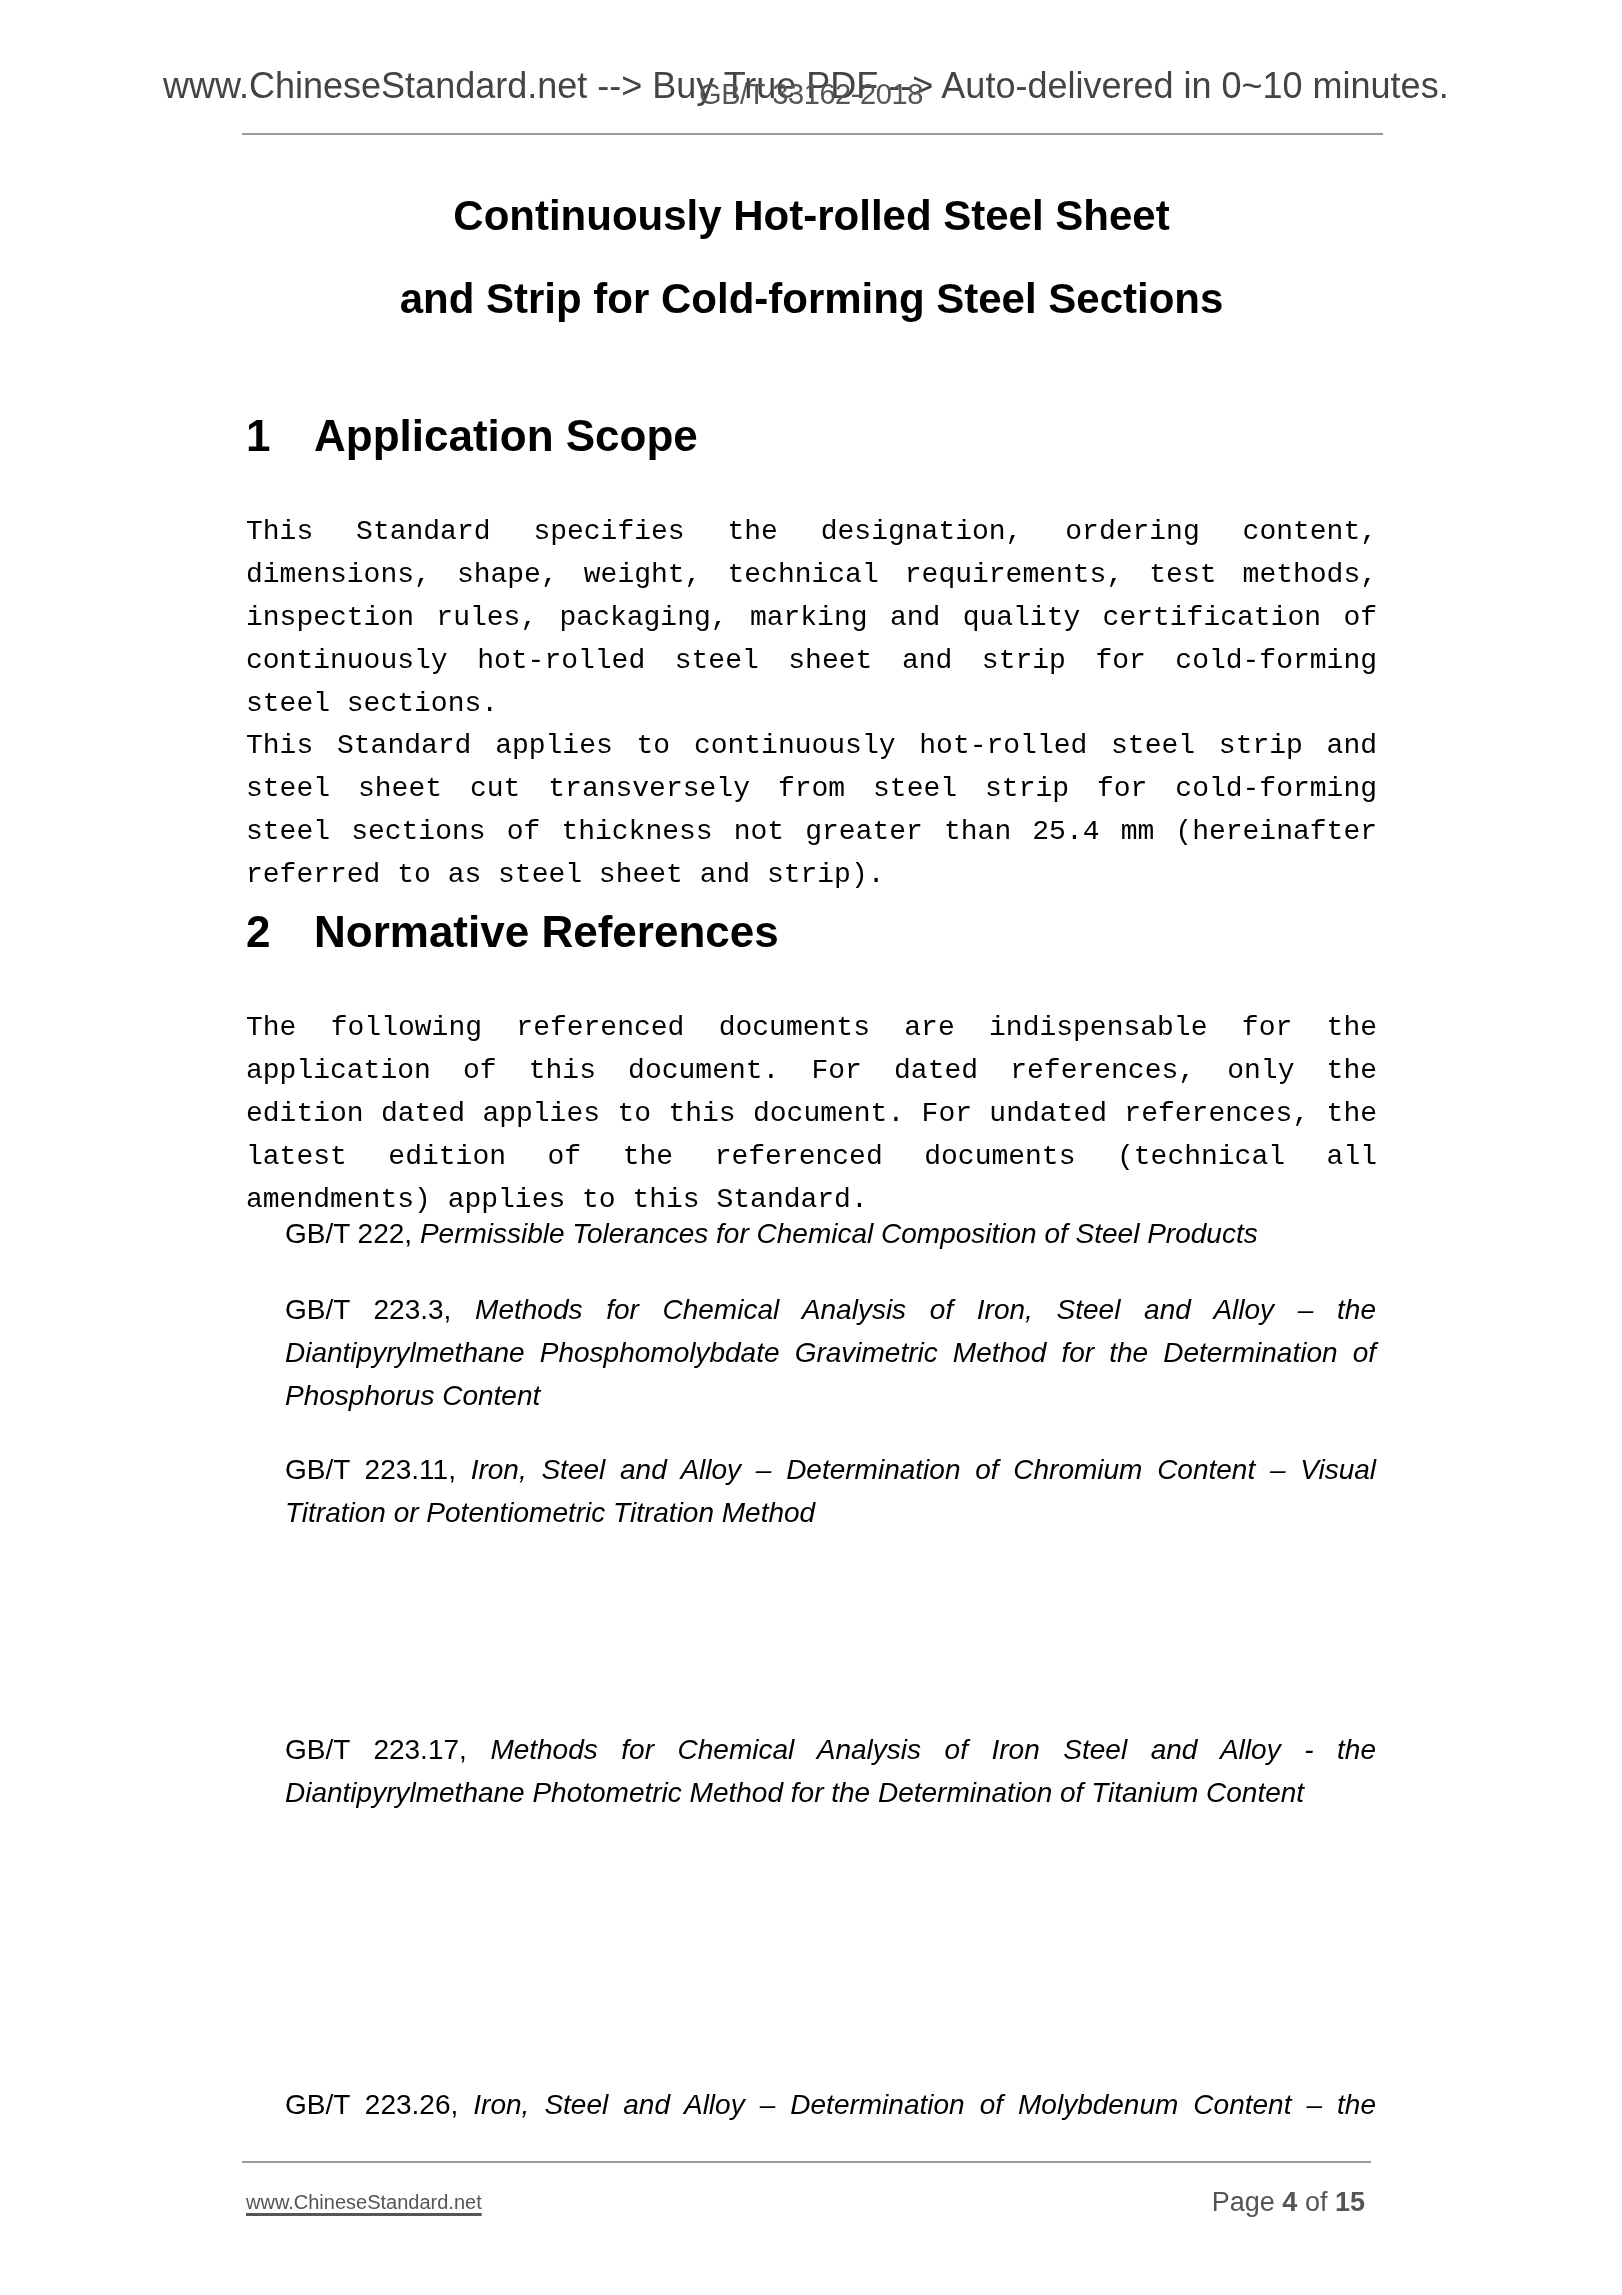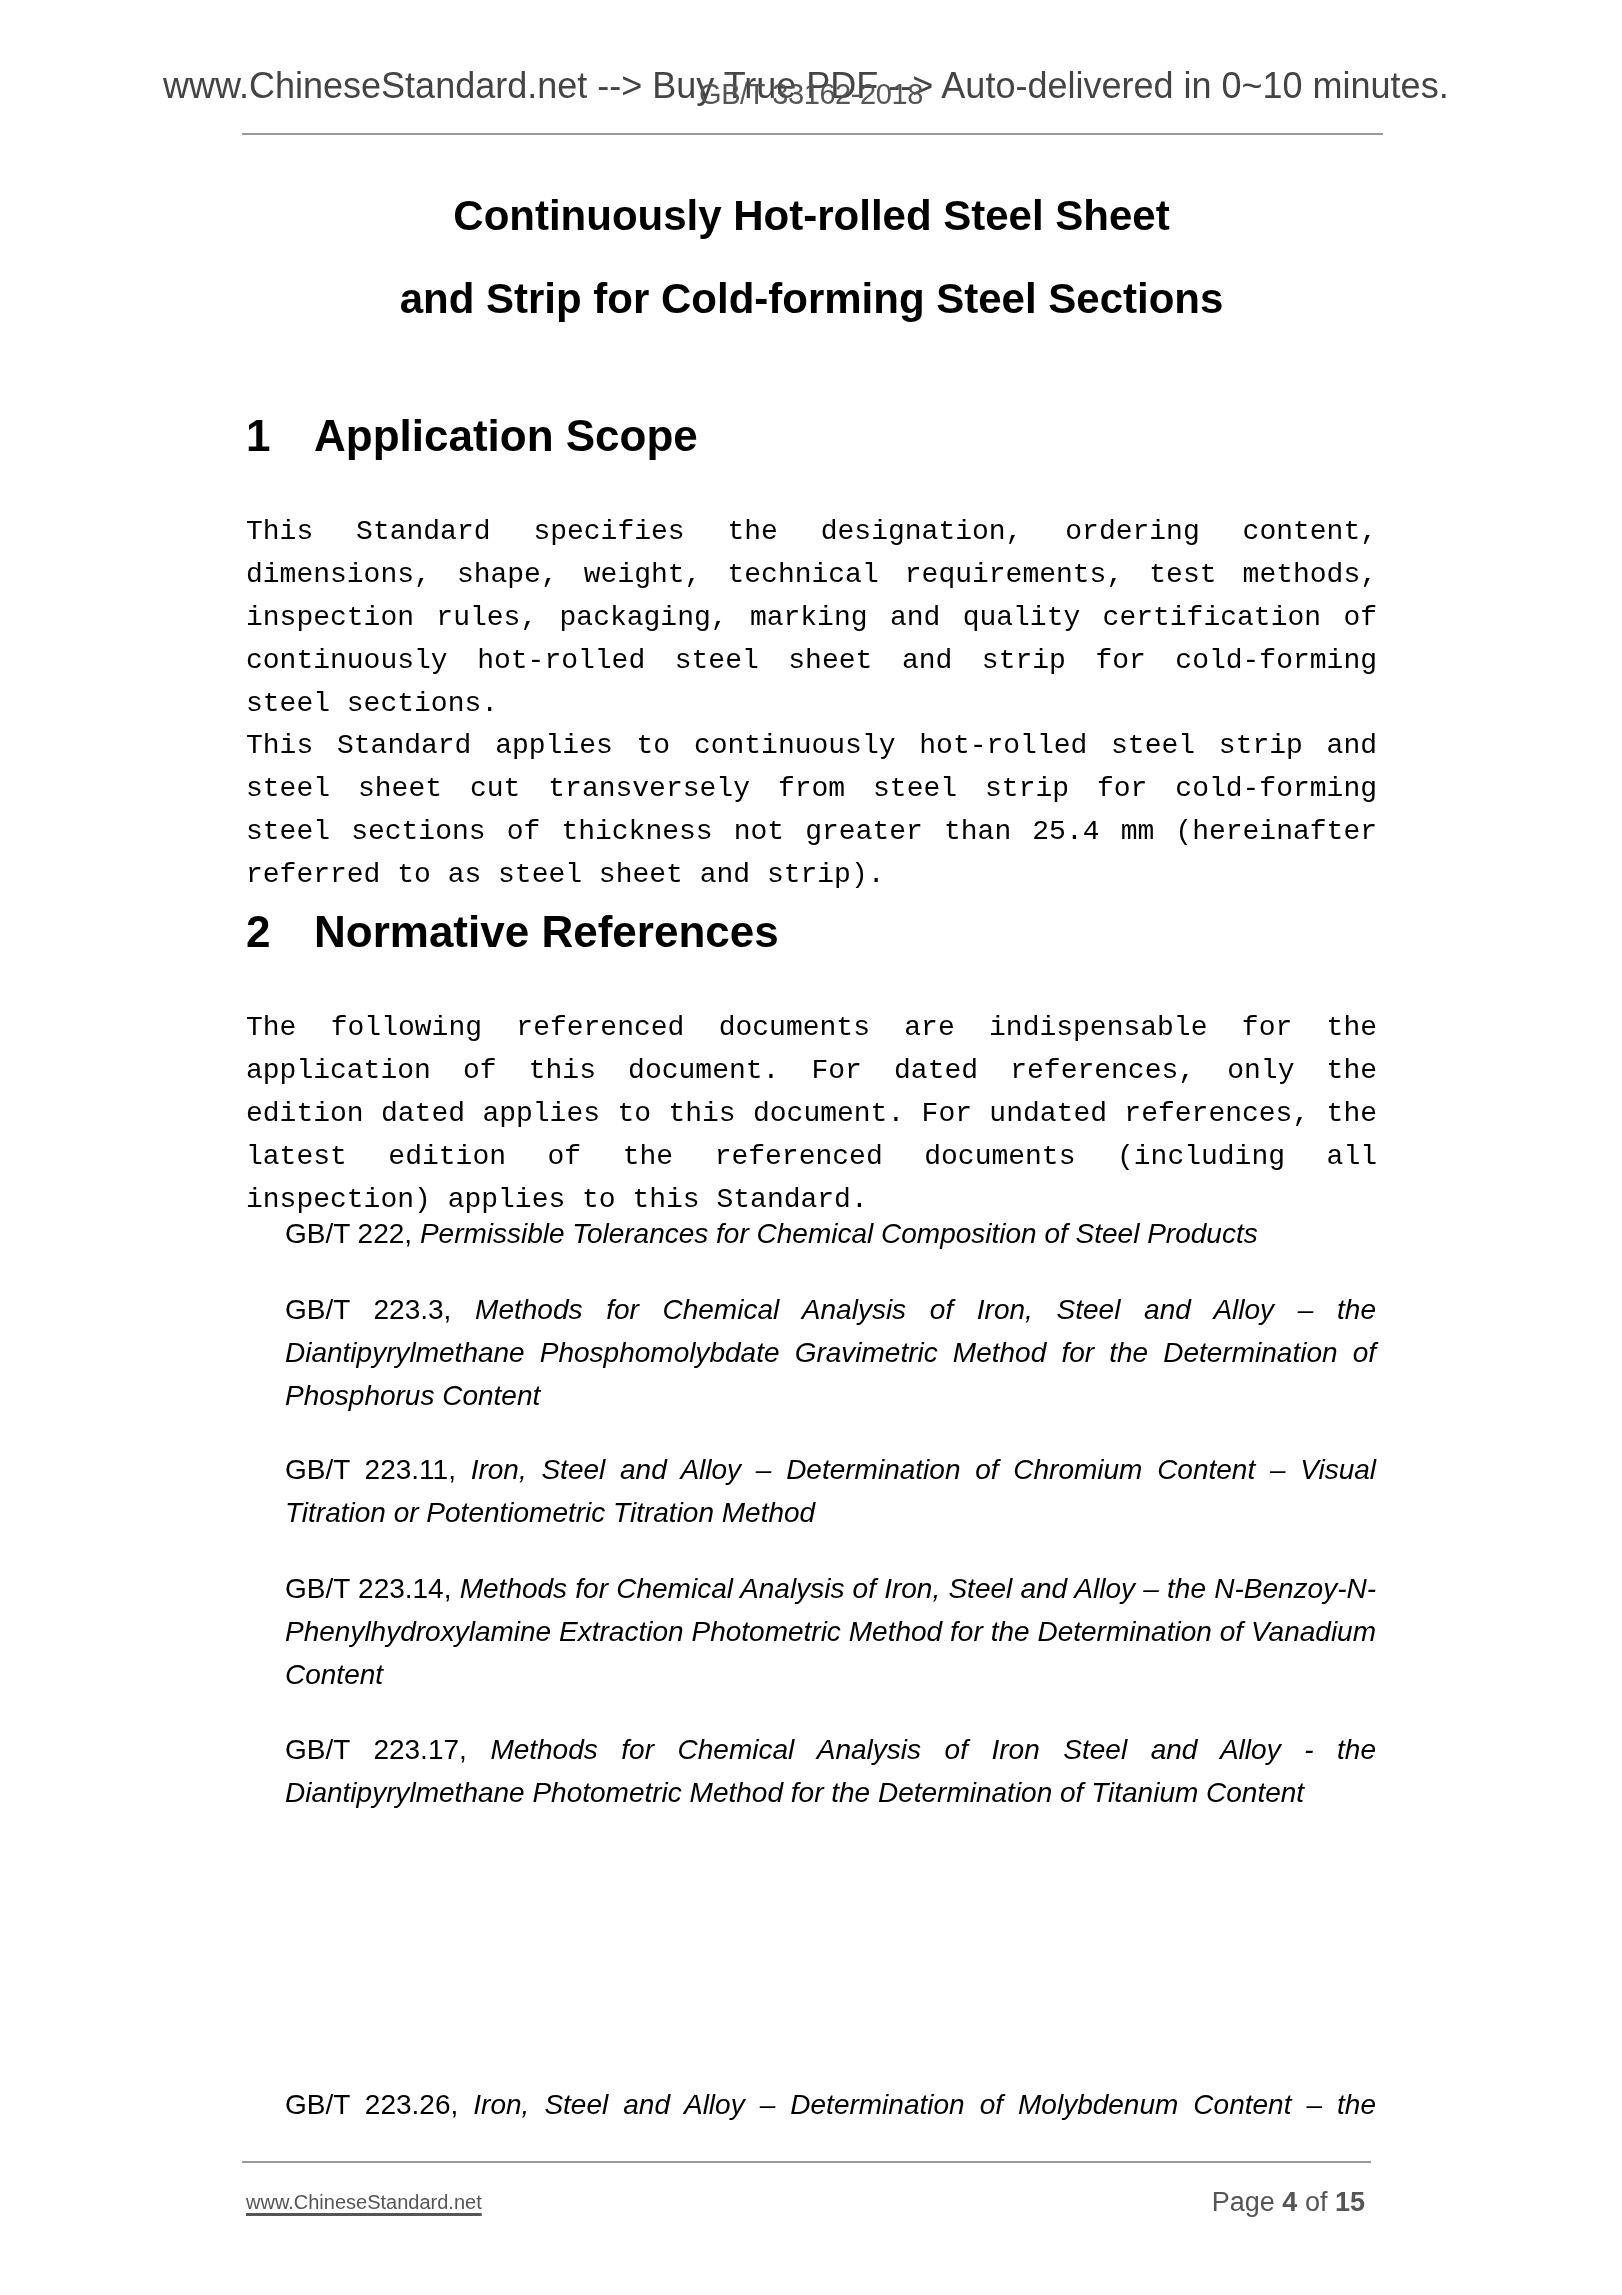"The following referenced documents are" div.para { text: including all inspection -> technical all amendments }
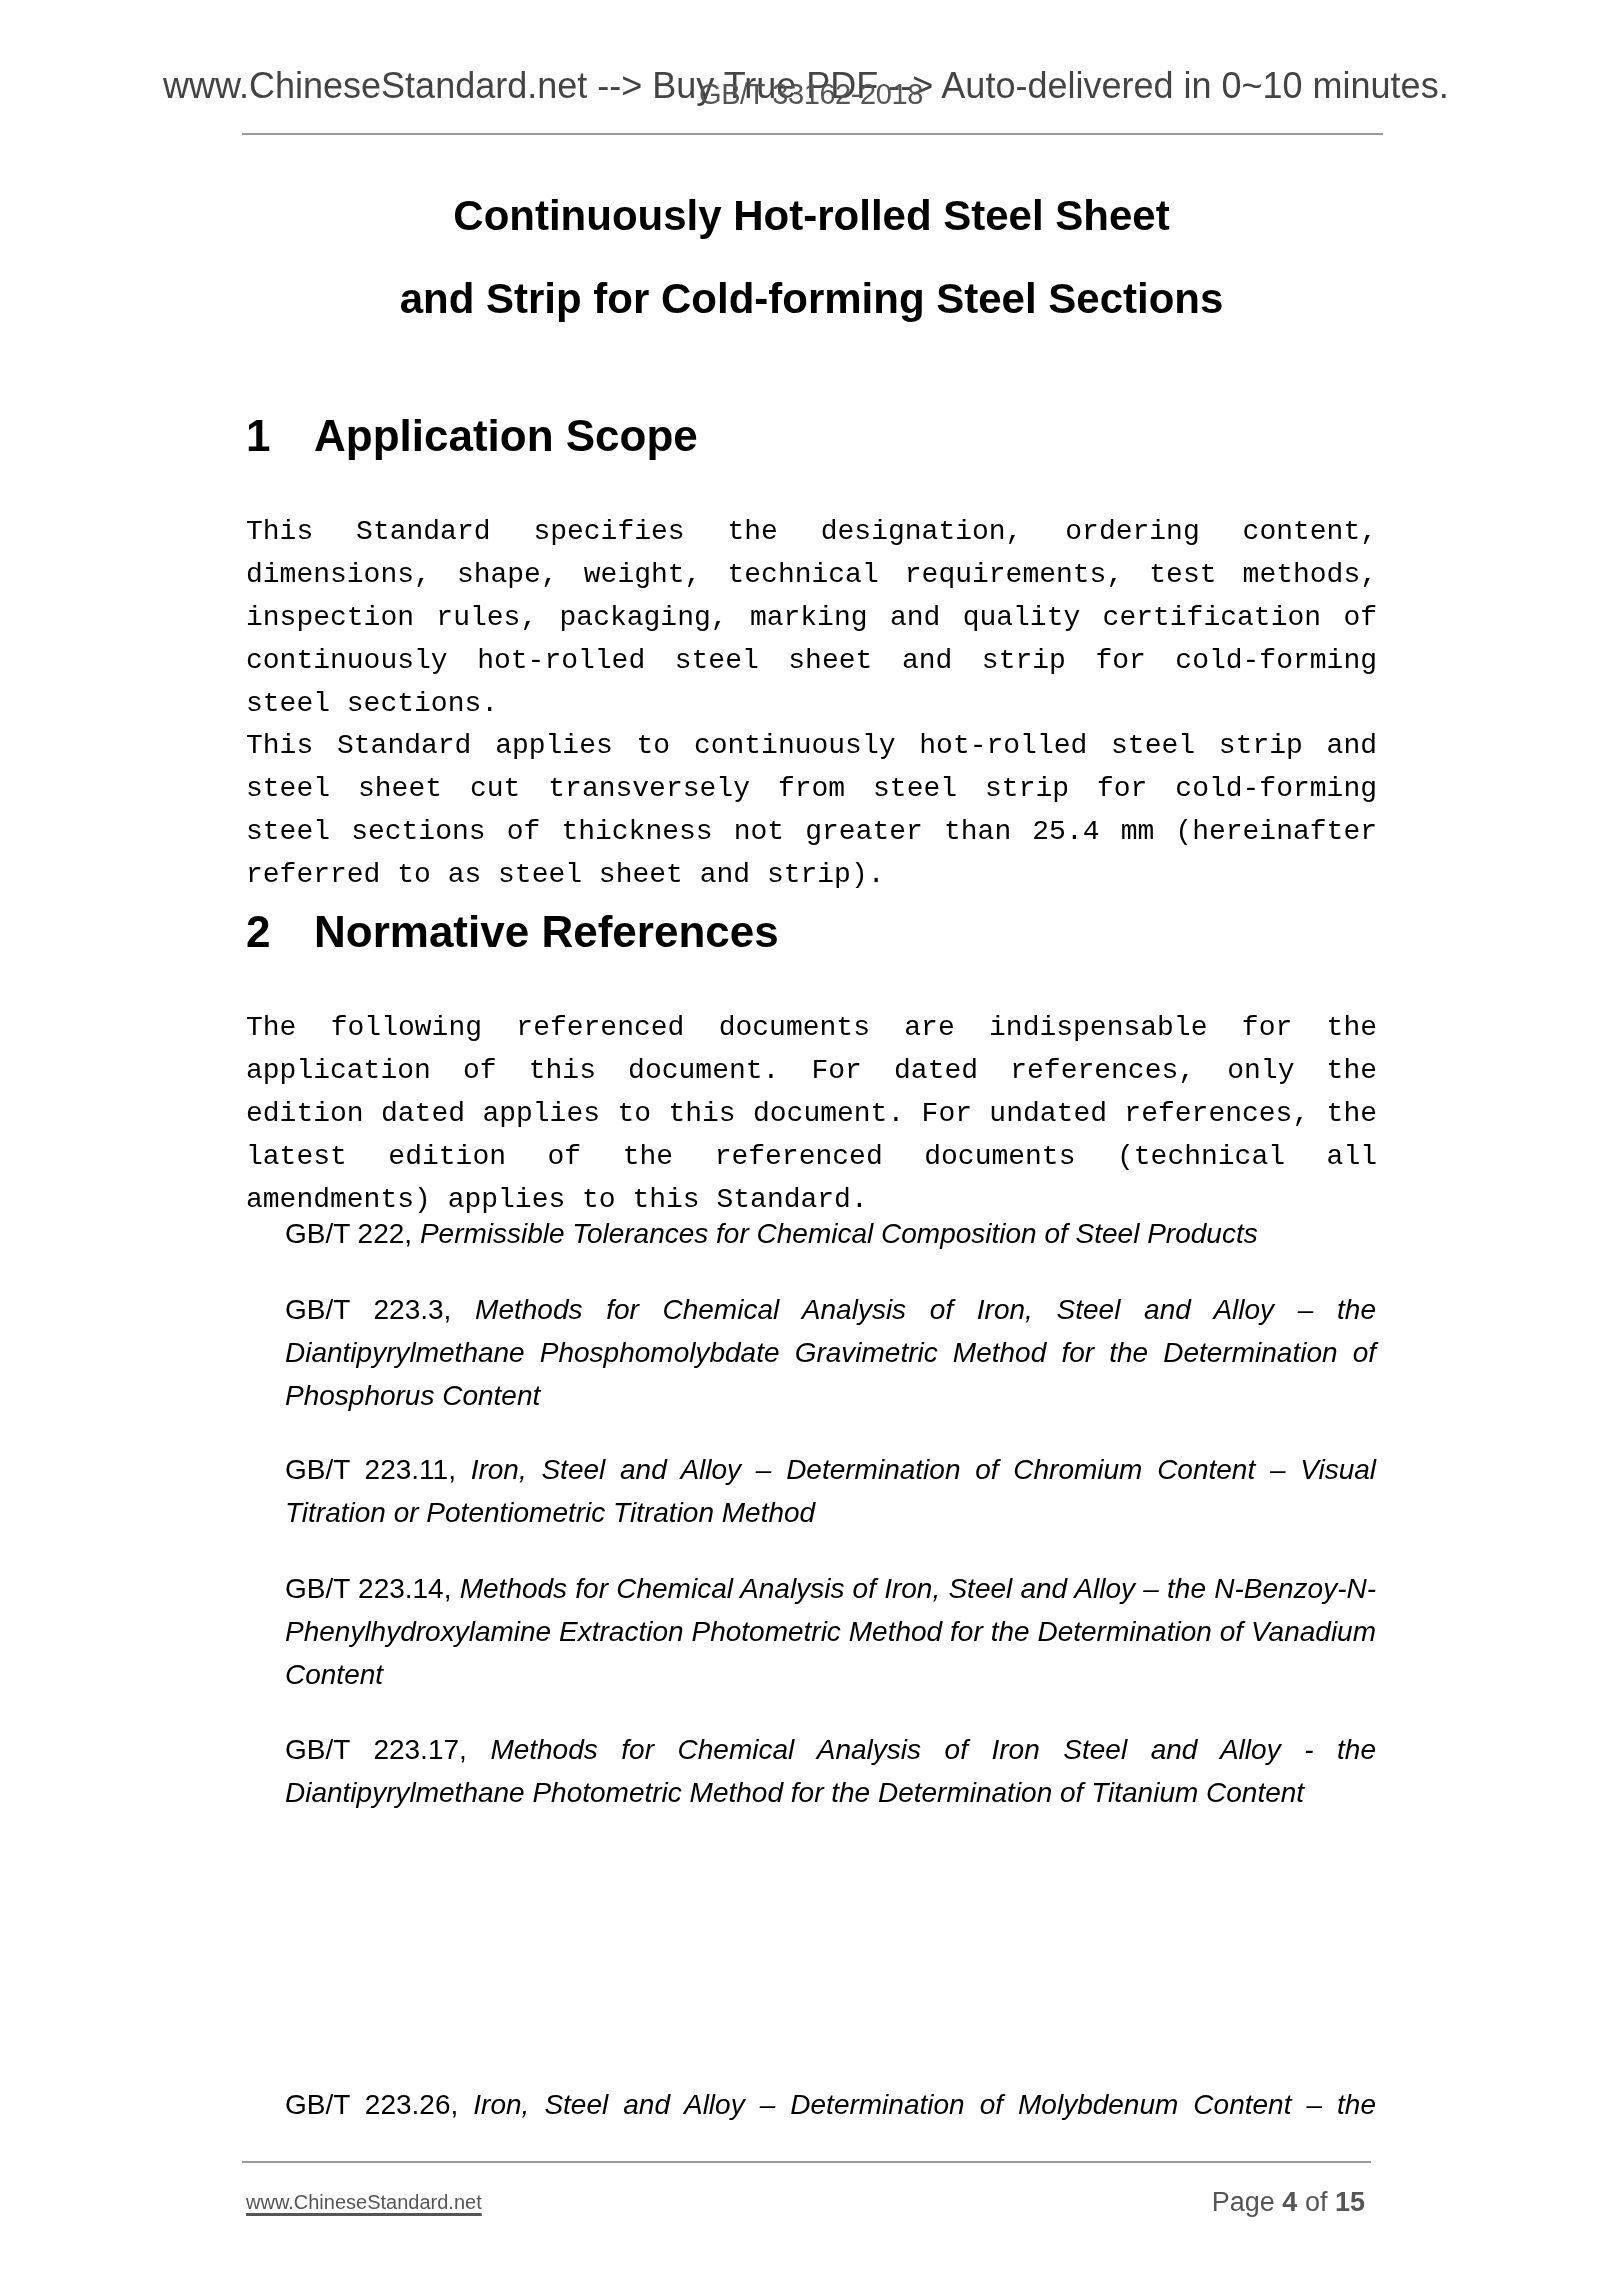"GB/T 223.14, Methods for Chemical" div.ref { html: <div> <span>GB/T 223.14,</span> <span>Methods for Chemical Analysis of Iron, Steel and Alloy – the N-Benzoy-N-Phenylhydroxylamine Extraction Photometric Method for the Determination of Vanadium Content</span> </div> -> none }
